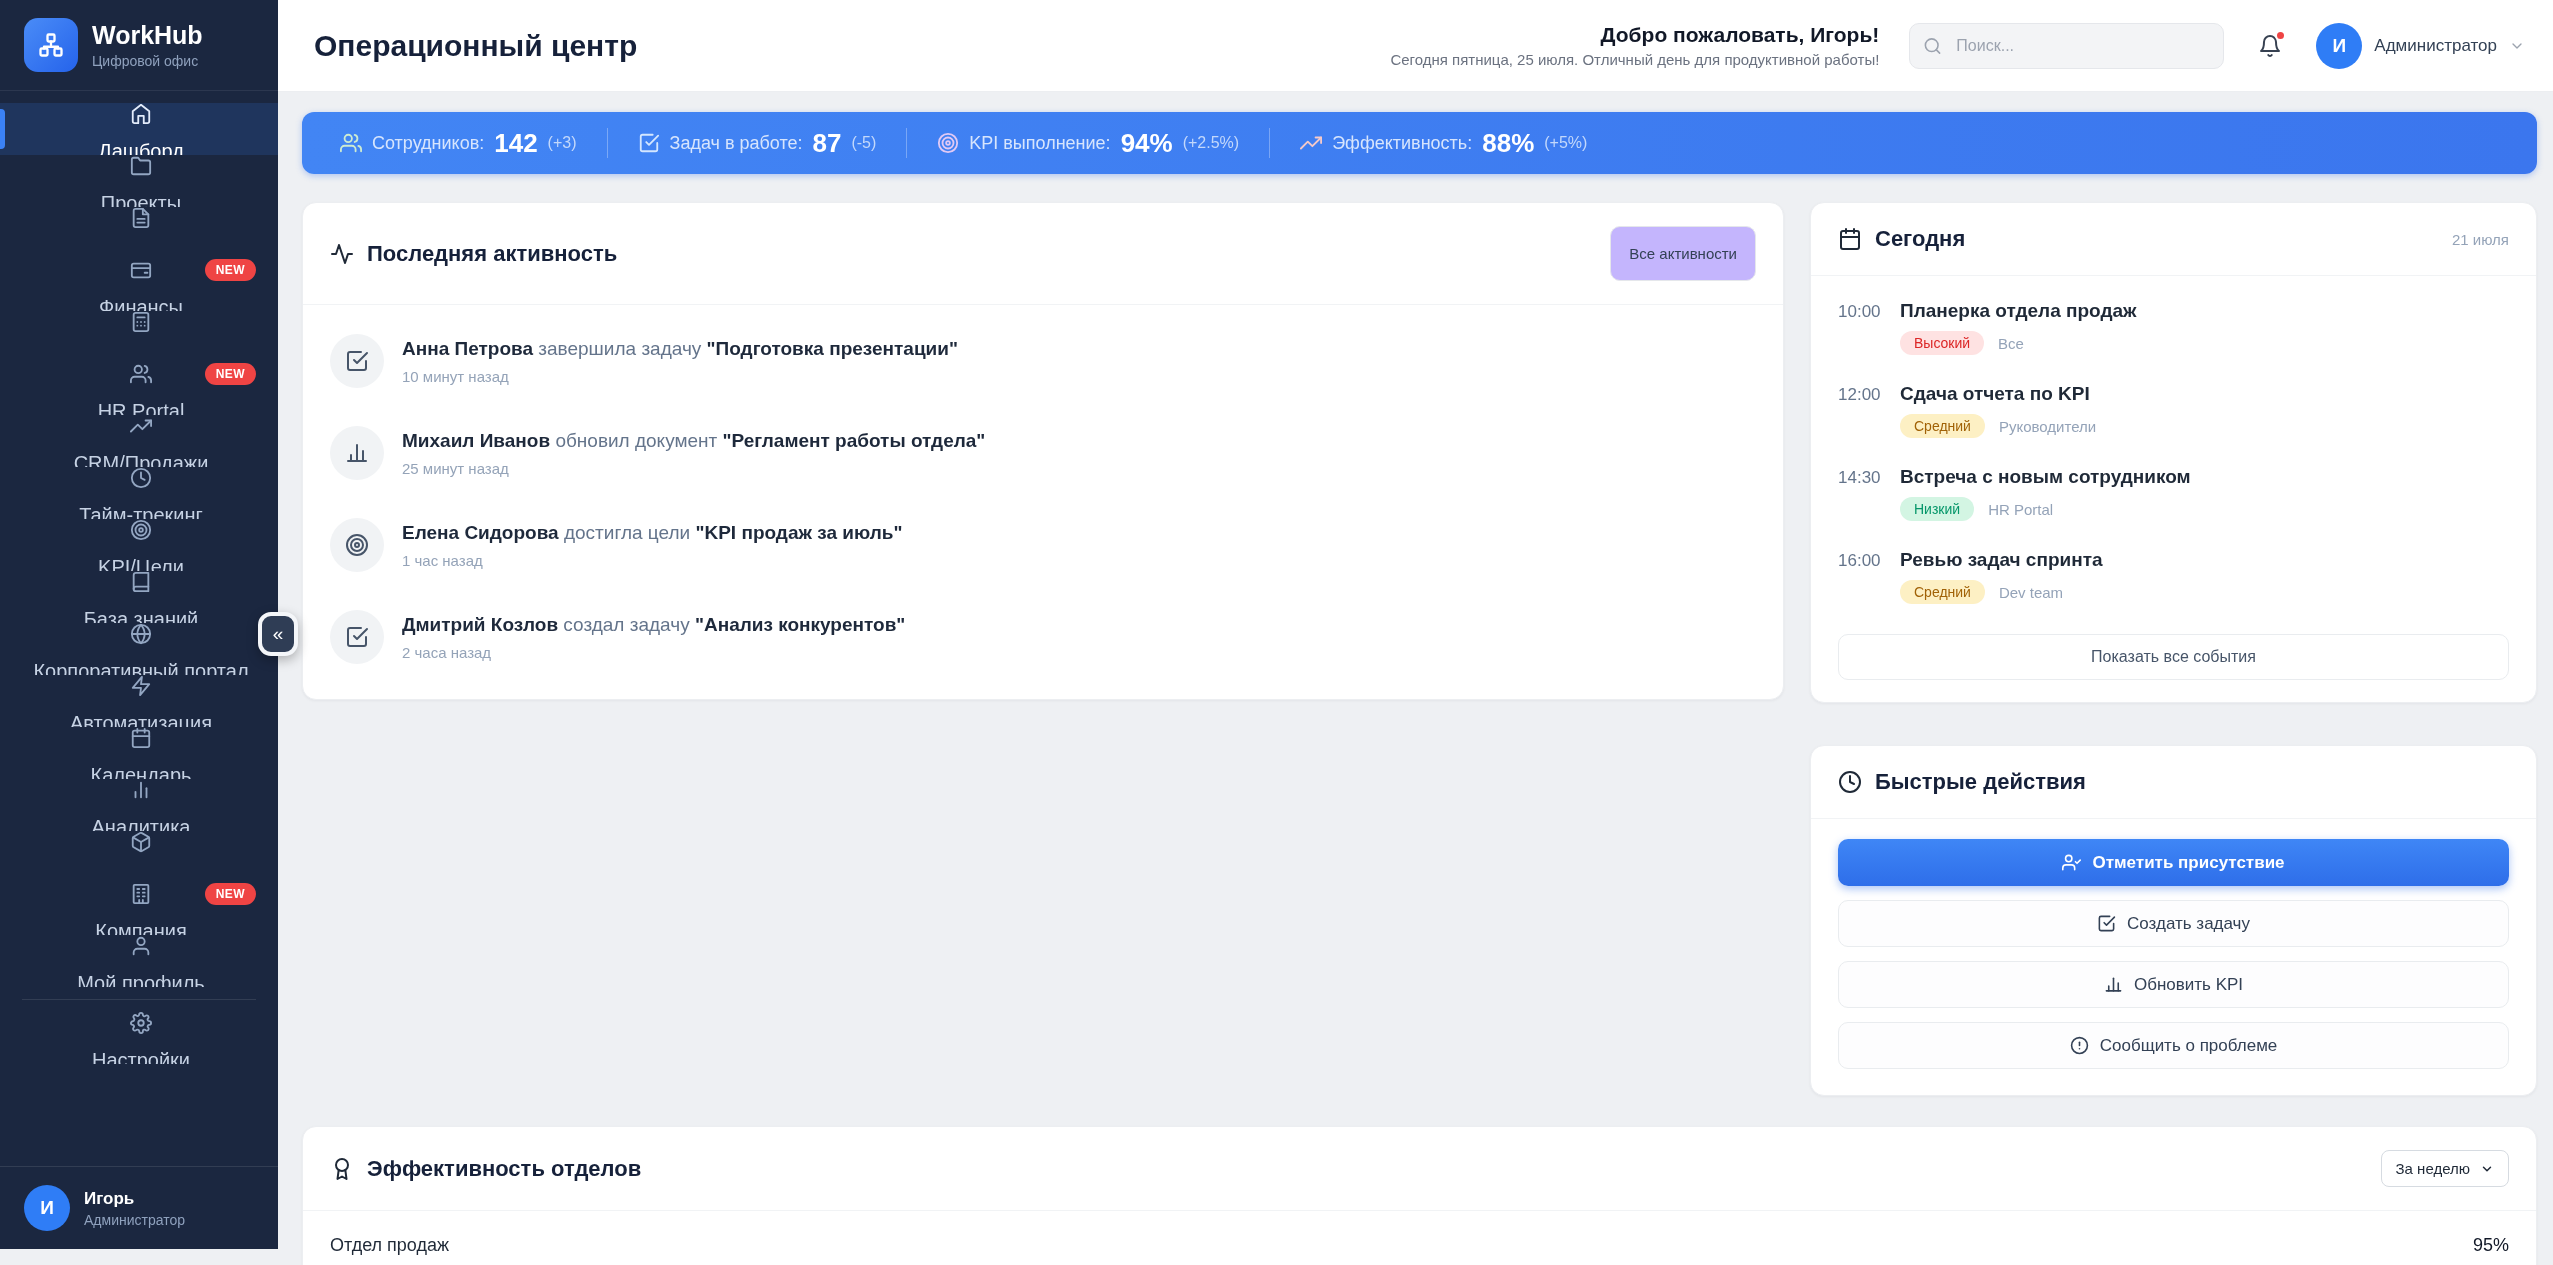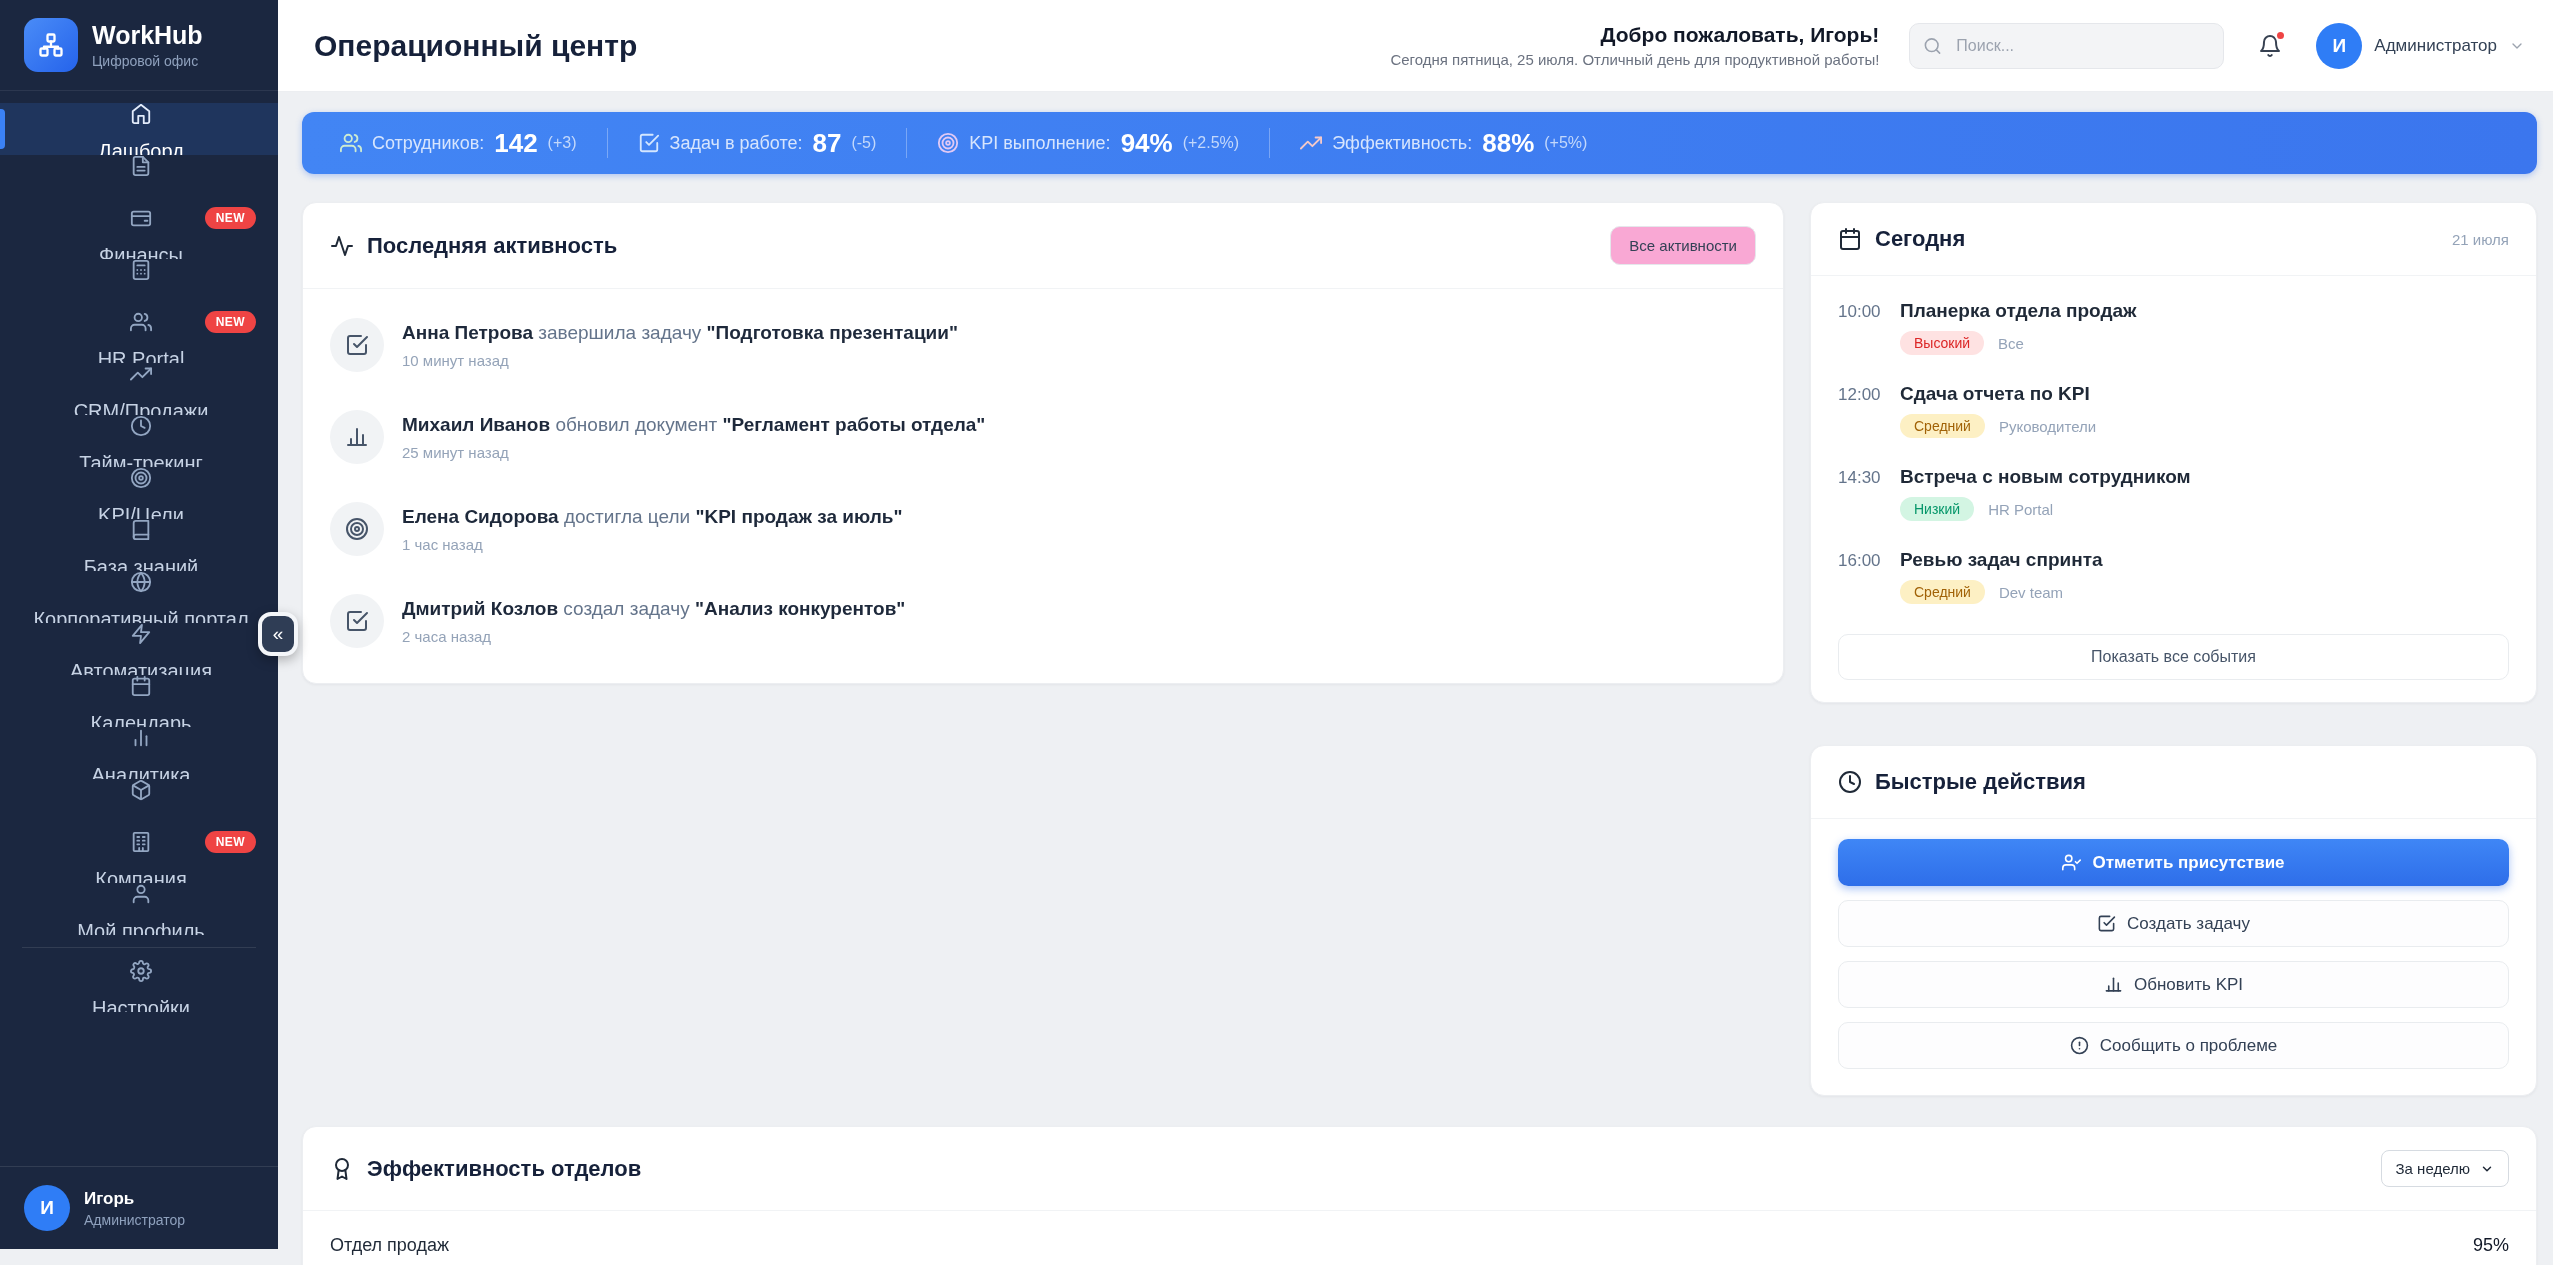"Проекты" div.nav-item { html: none -> <div> <span> <svg> <path></path> </svg> </span> <span>Проекты</span> </div> }
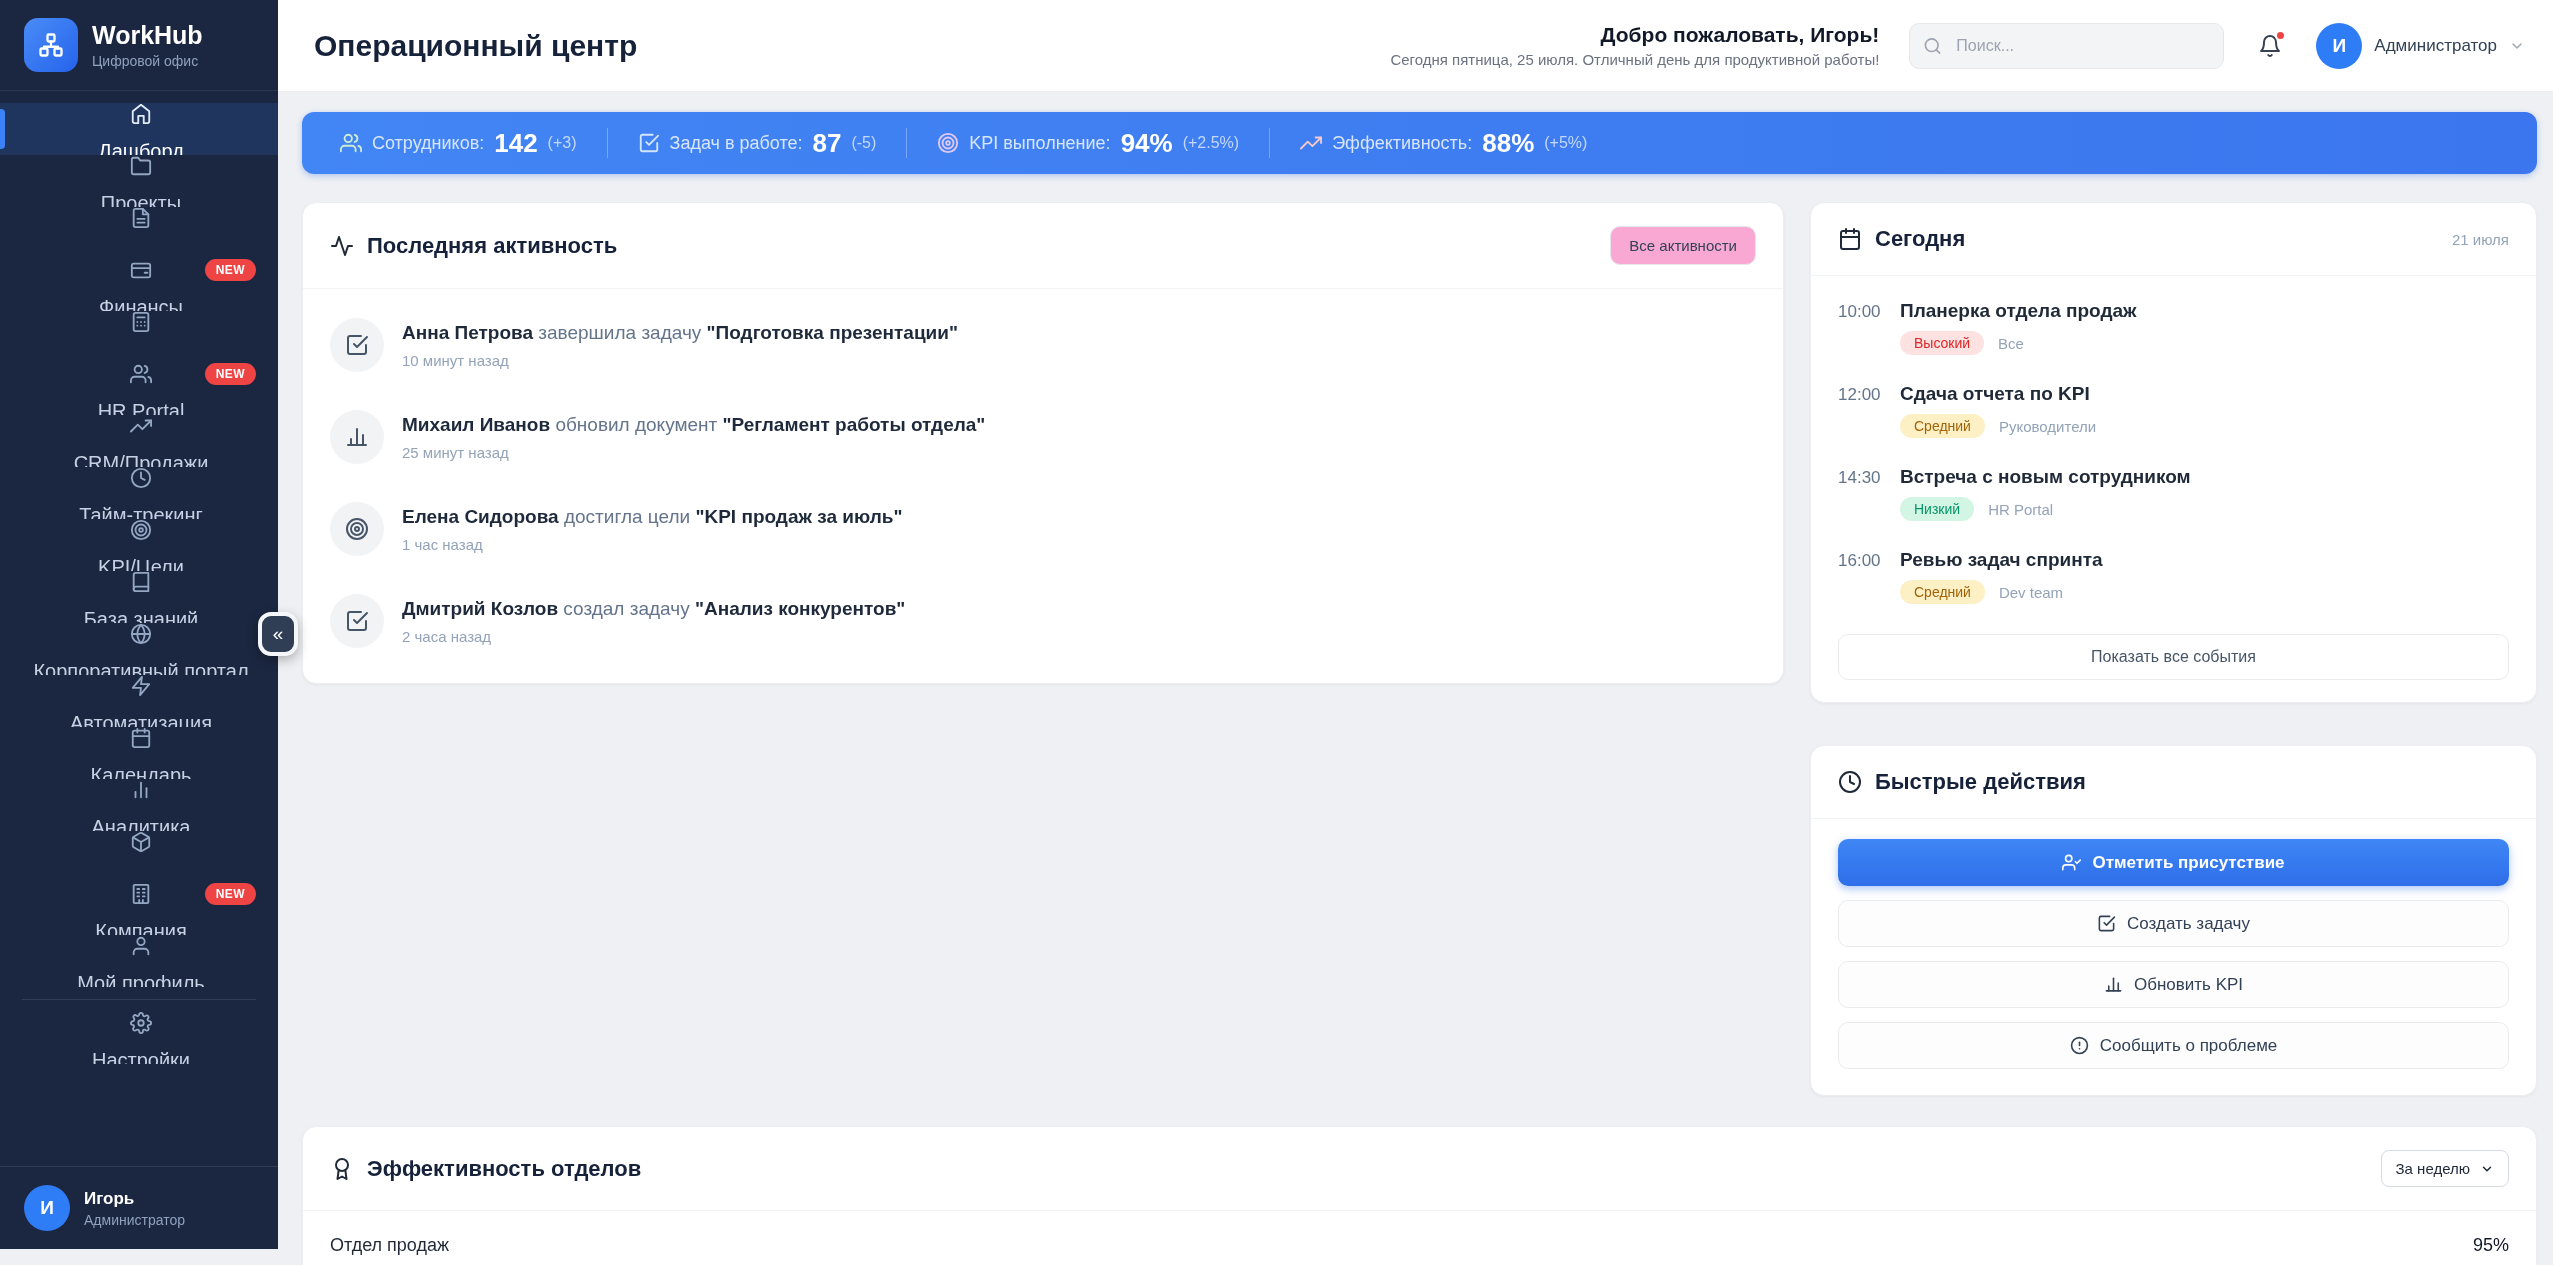"Все активности" .act-btn { background: #f9a8d4 -> #c4b5fd; padding: 10px 18px -> 18px 18px }
